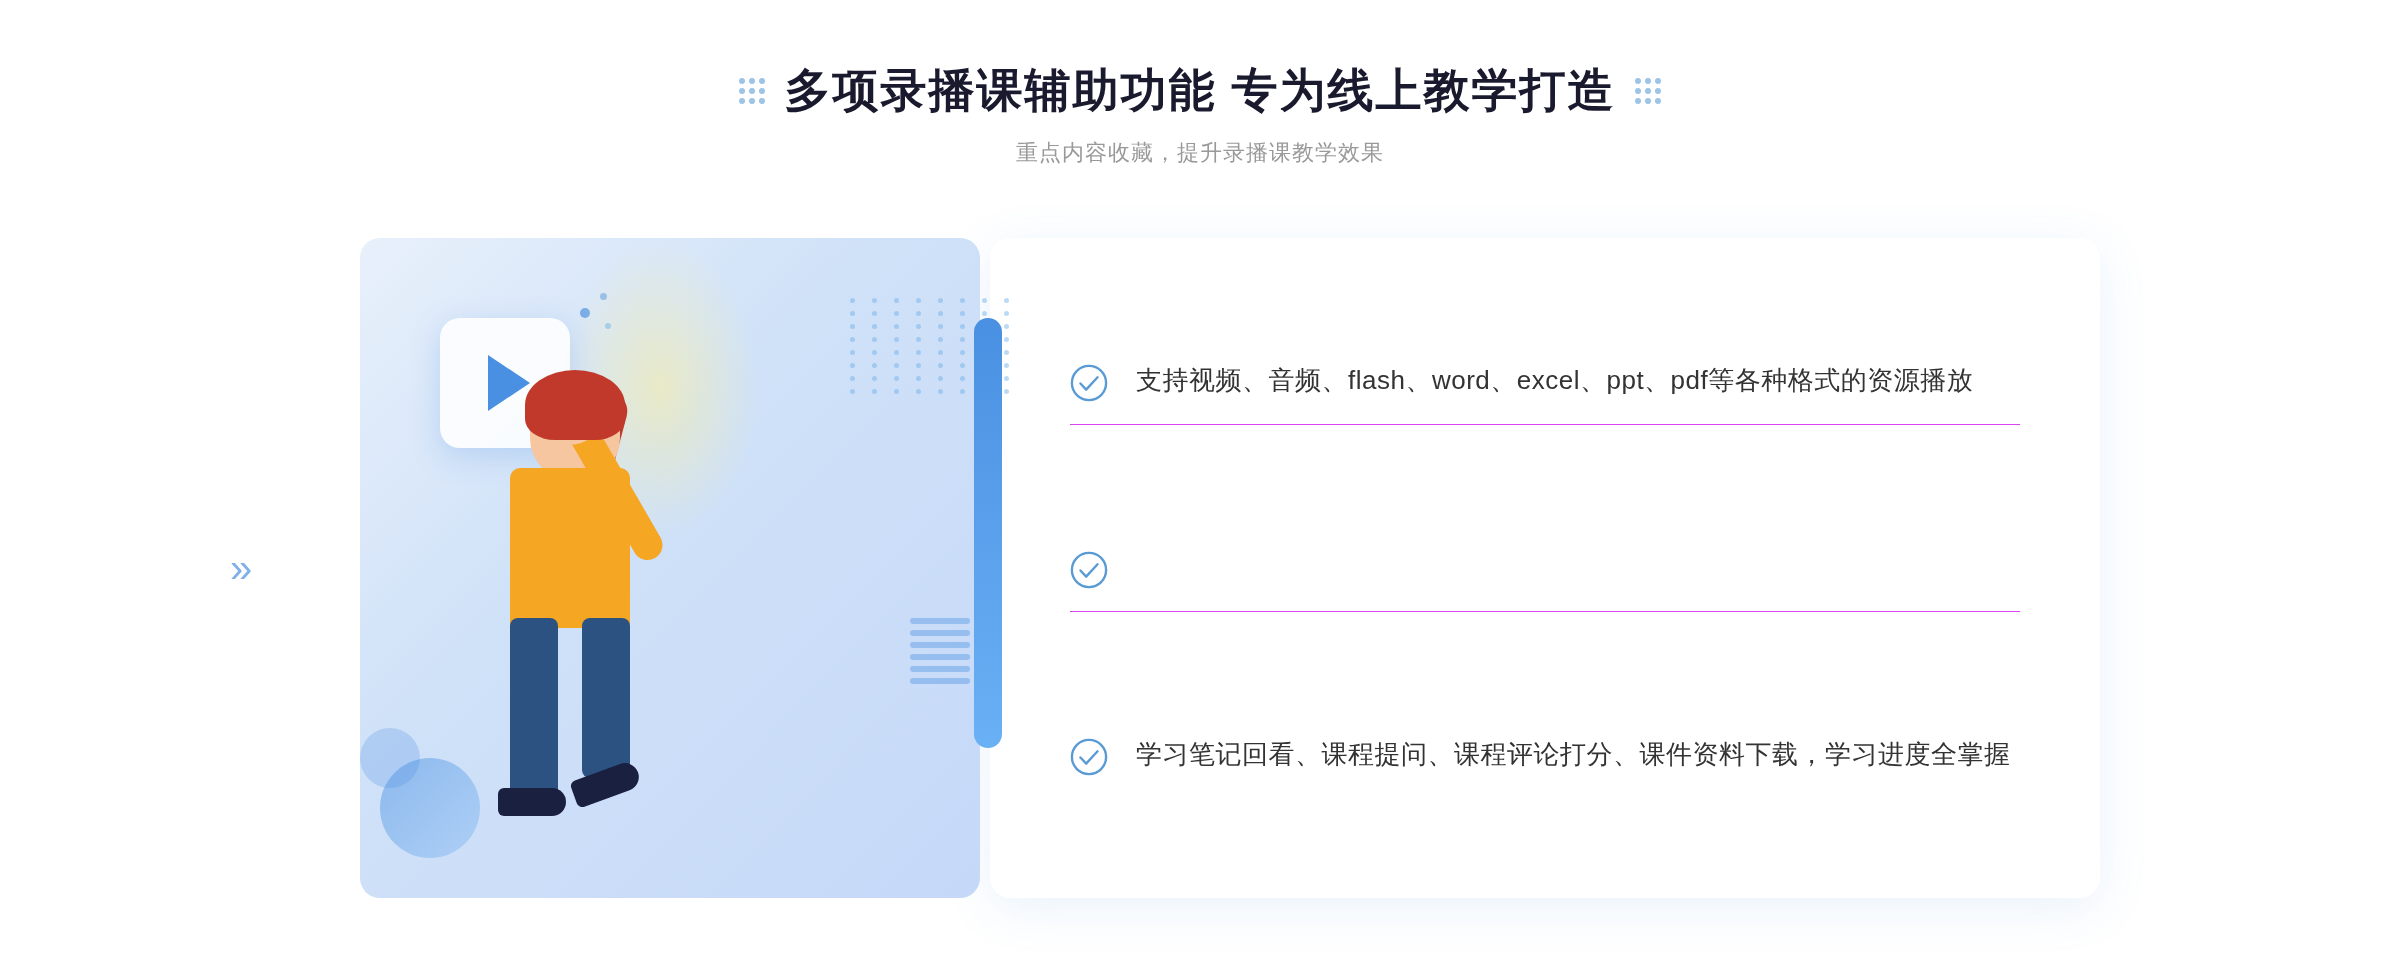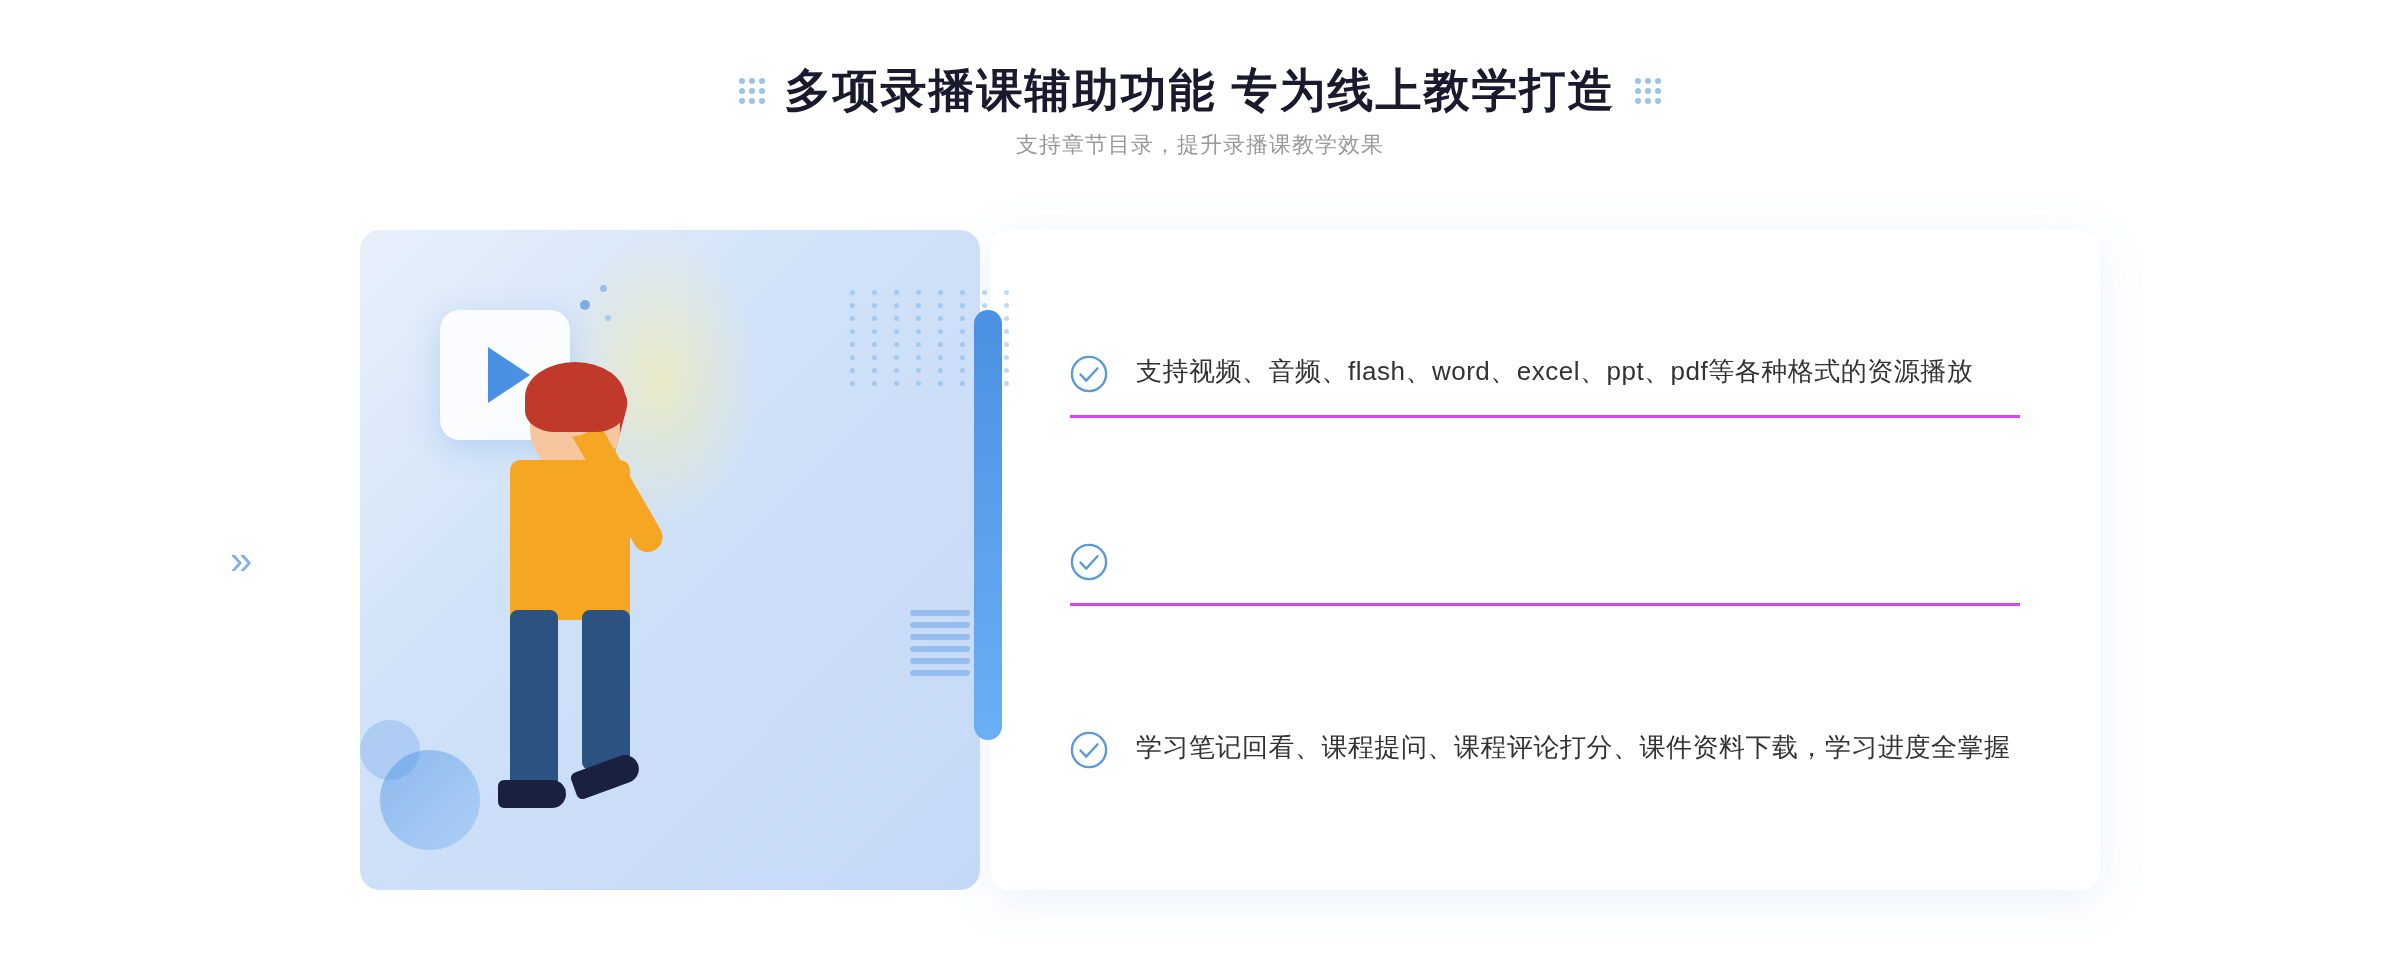"多项录播课辅助功能 专为线上教学打造" .header { margin-bottom: 8px -> 16px }
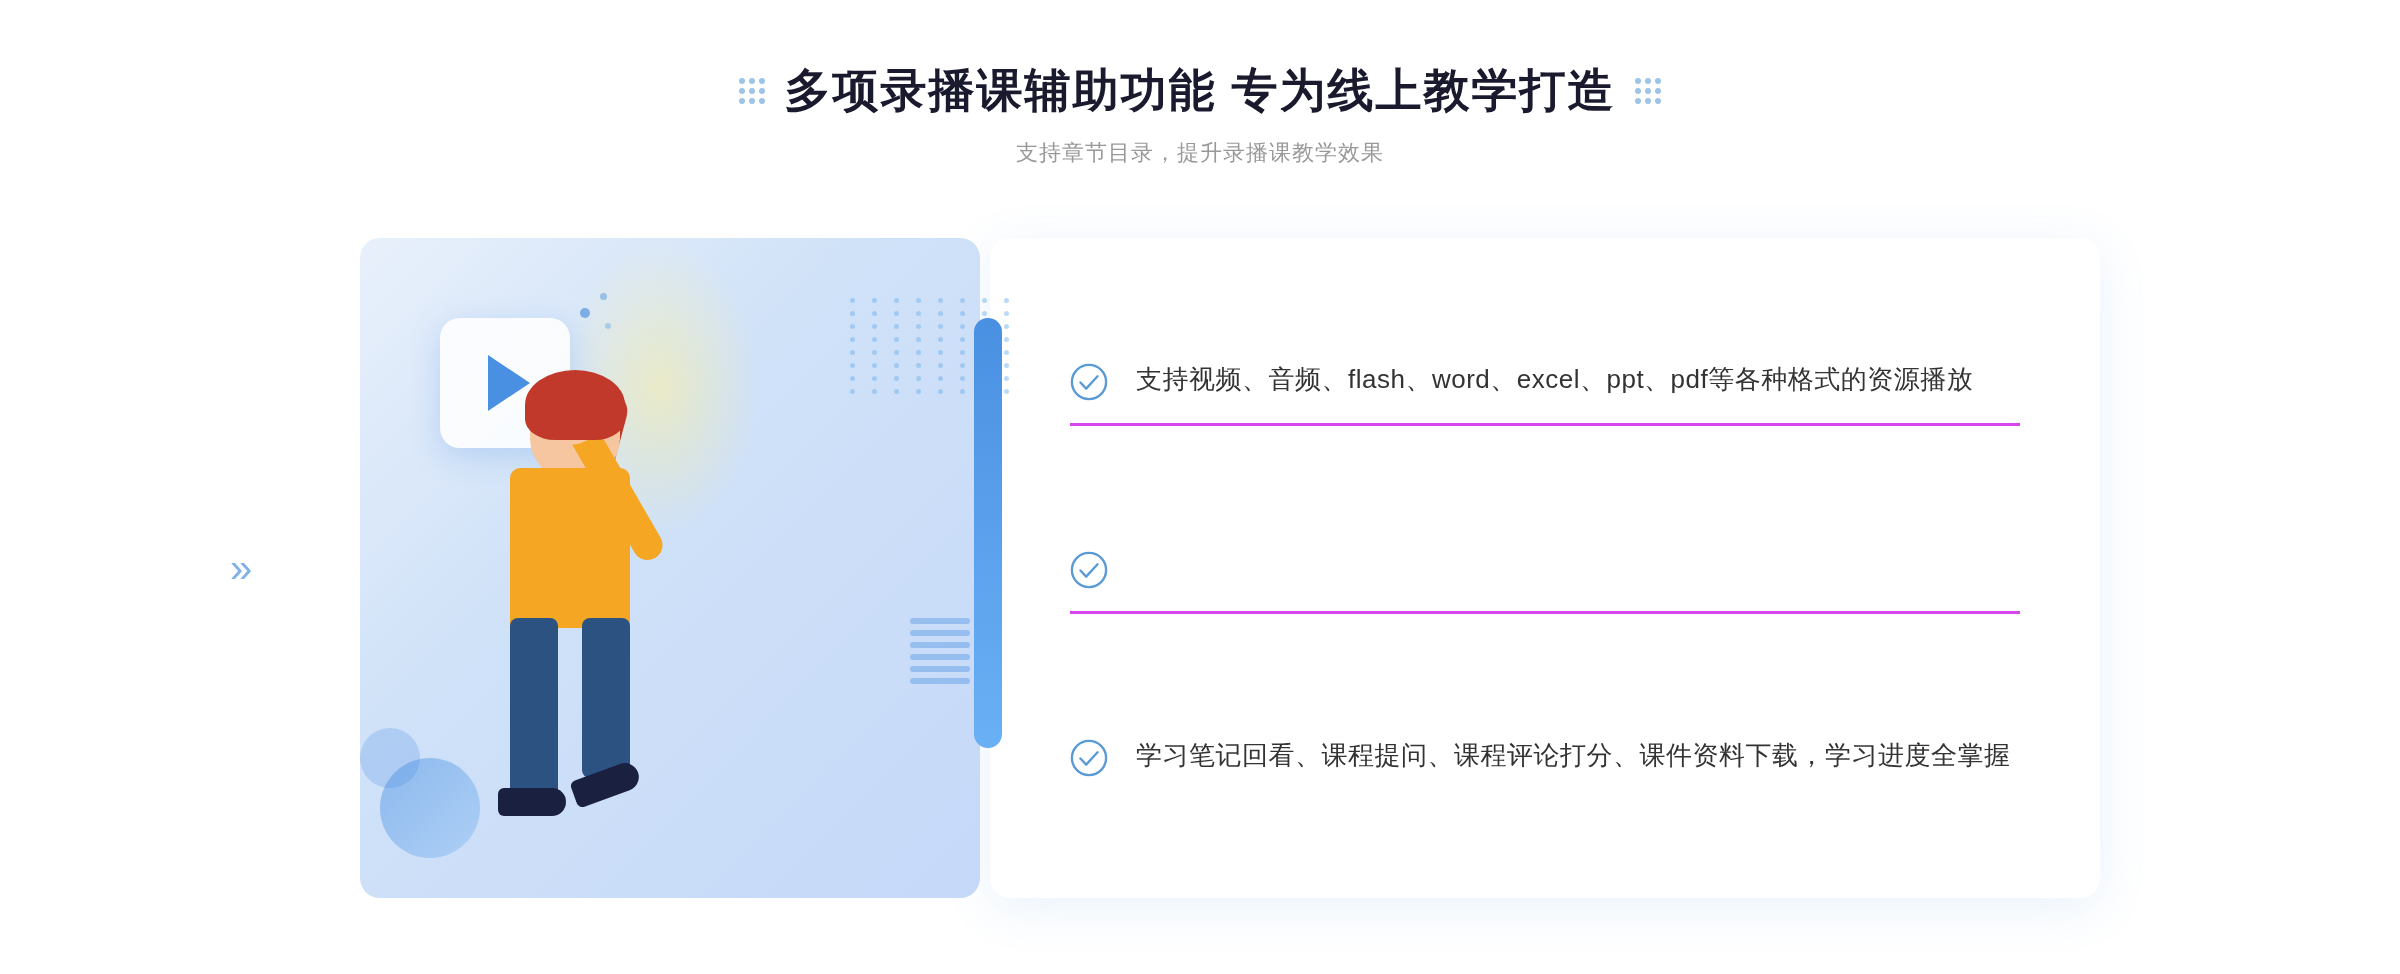"支持章节目录，提升录播课教学效果" p.subtitle { text: 支持章节目录 -> 重点内容收藏 }
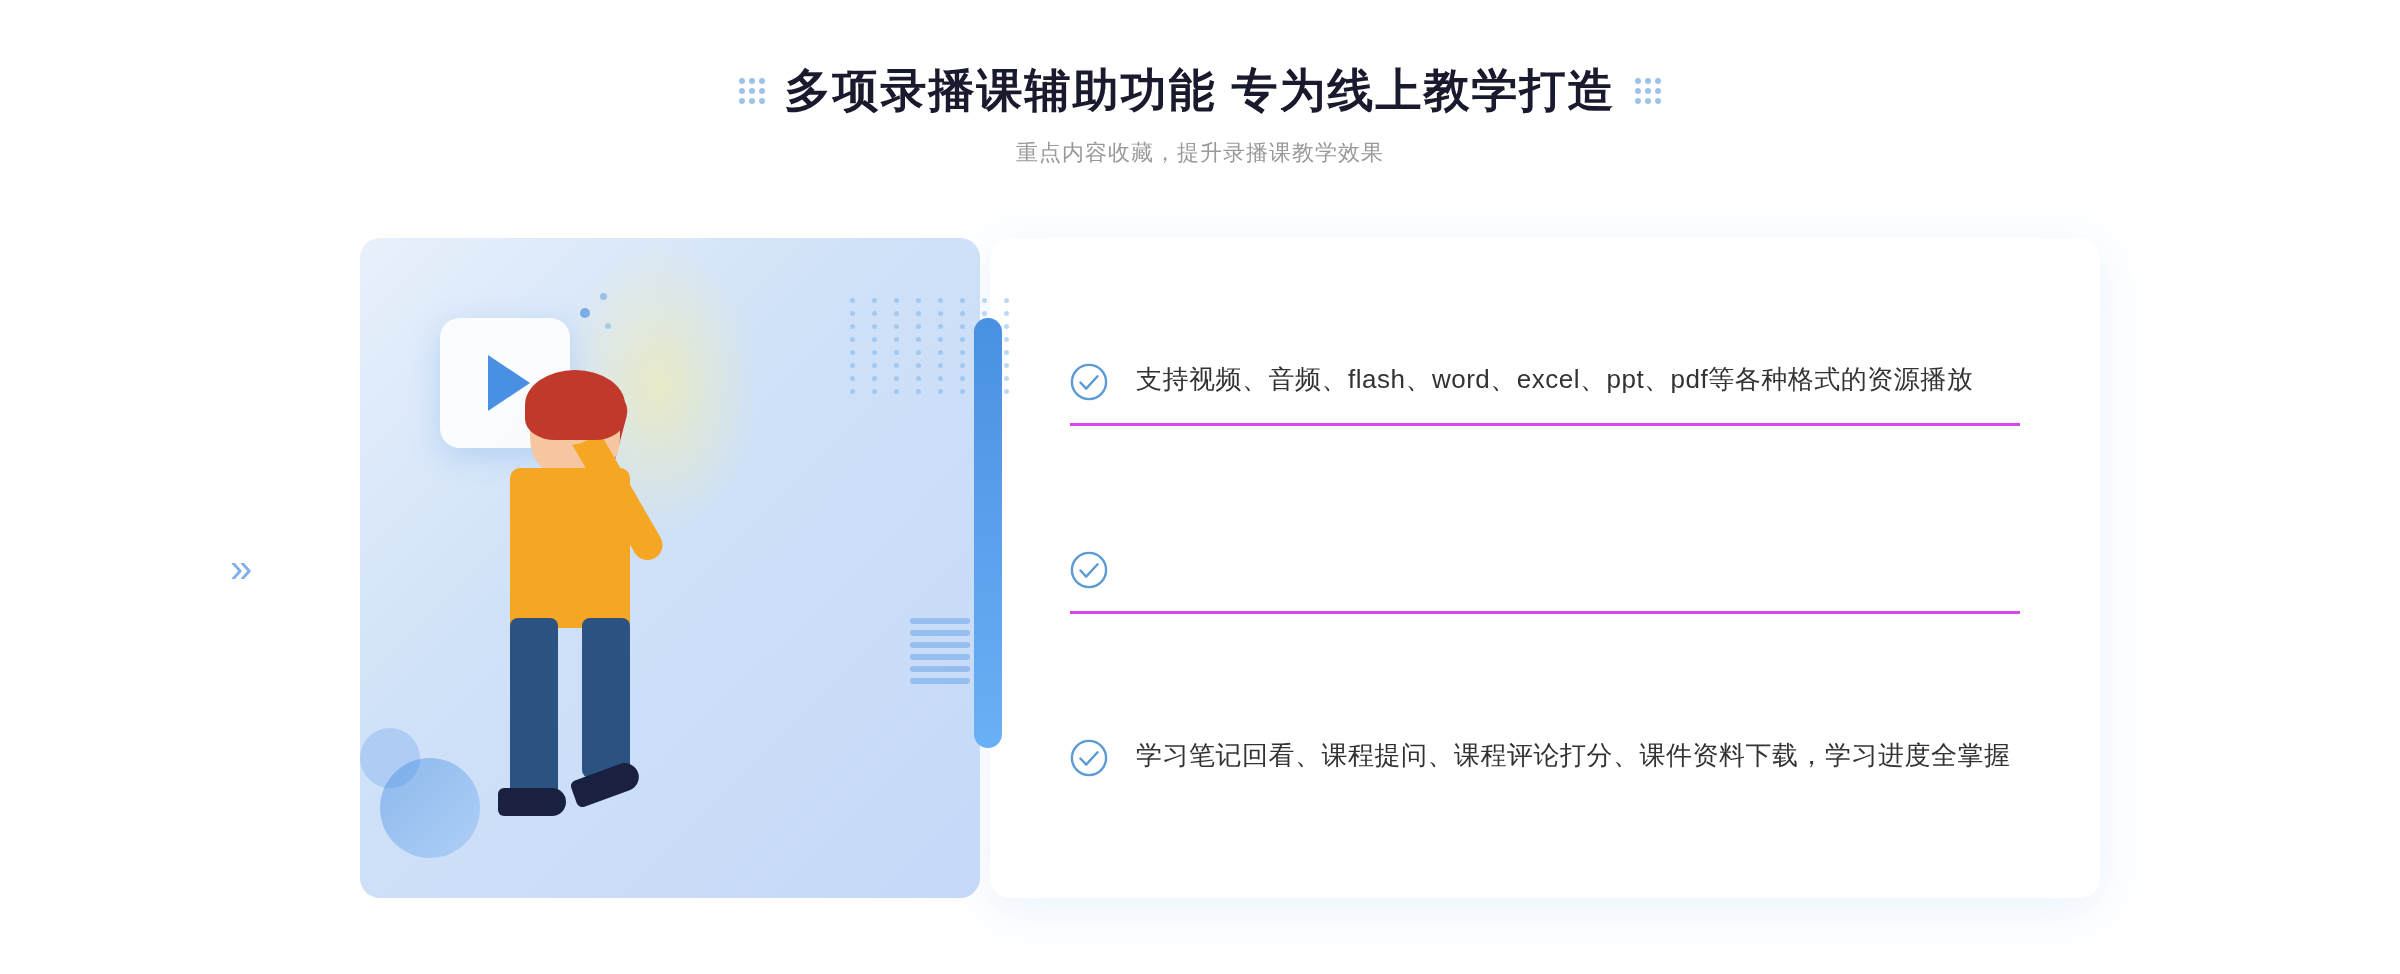"支持视频、音频、flash、word、excel、ppt、pdf等各种格式的资源" .feature-item { border-bottom: 3px solid #d946ef -> 1px solid #d946ef }
